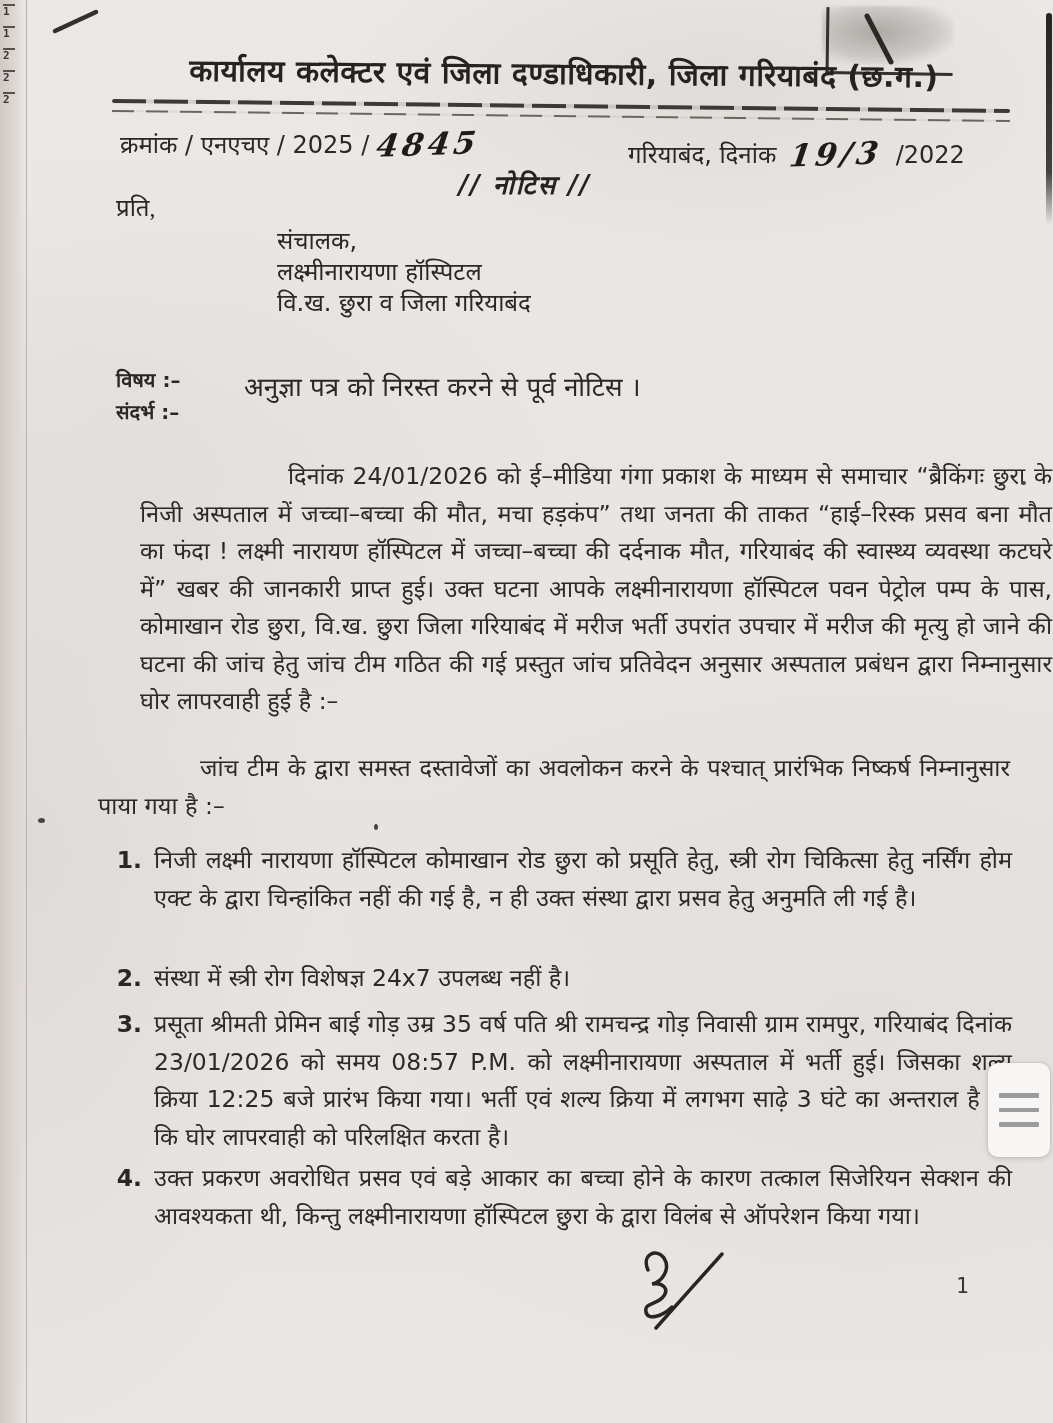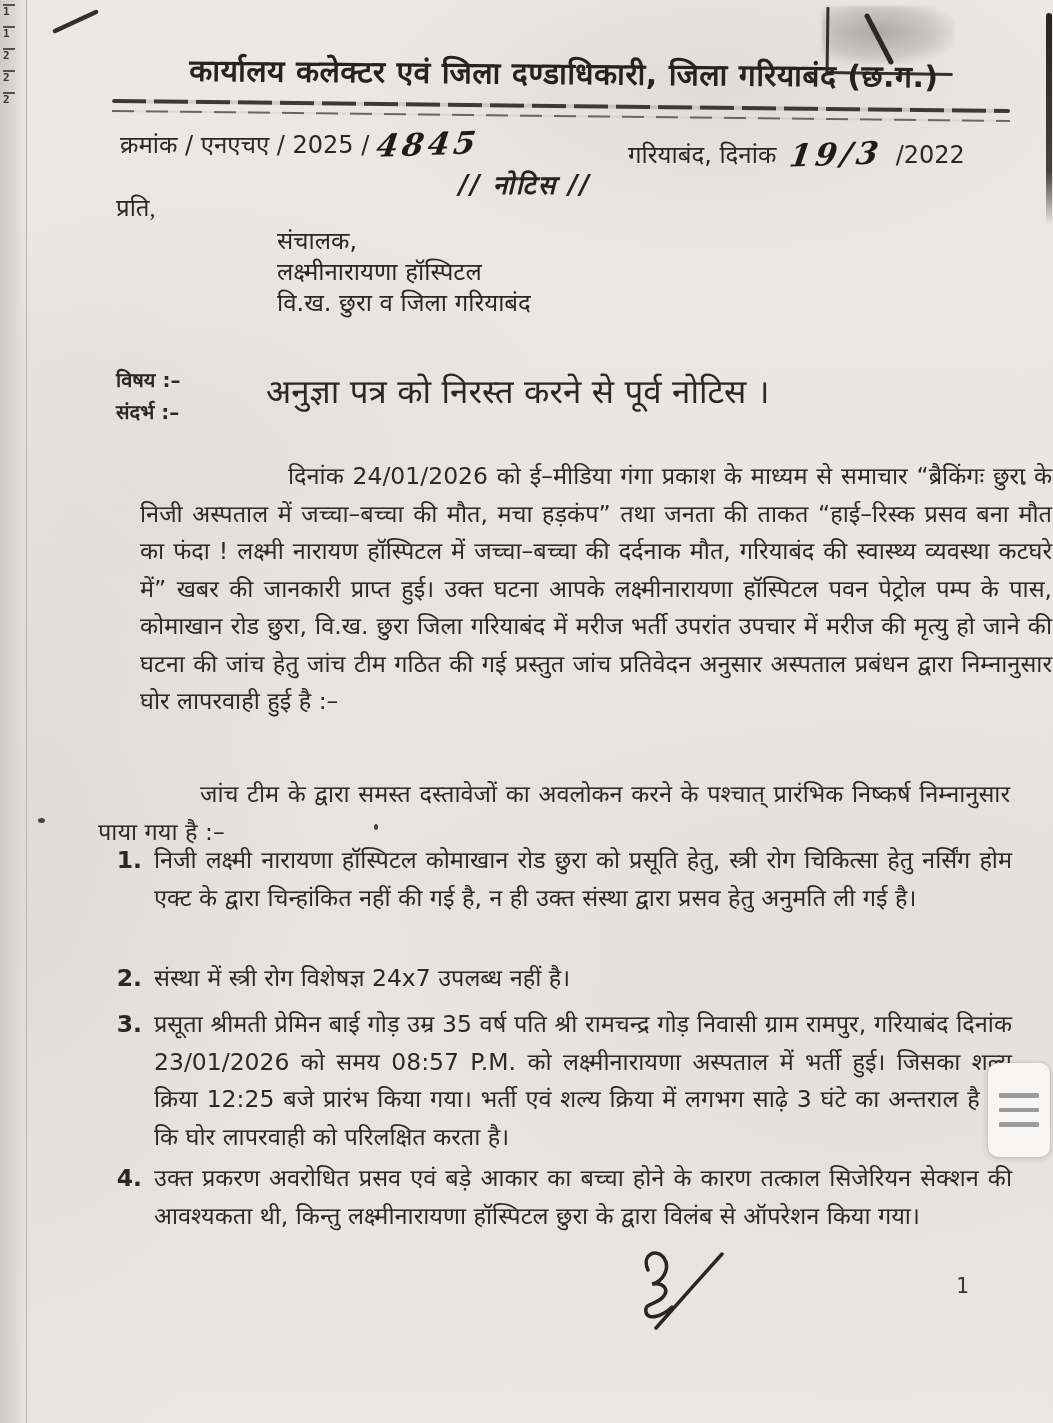"अनुज्ञा पत्र को निरस्त करने" .subj-text { font-size: 33px -> 26px; margin-left: 22px -> none }
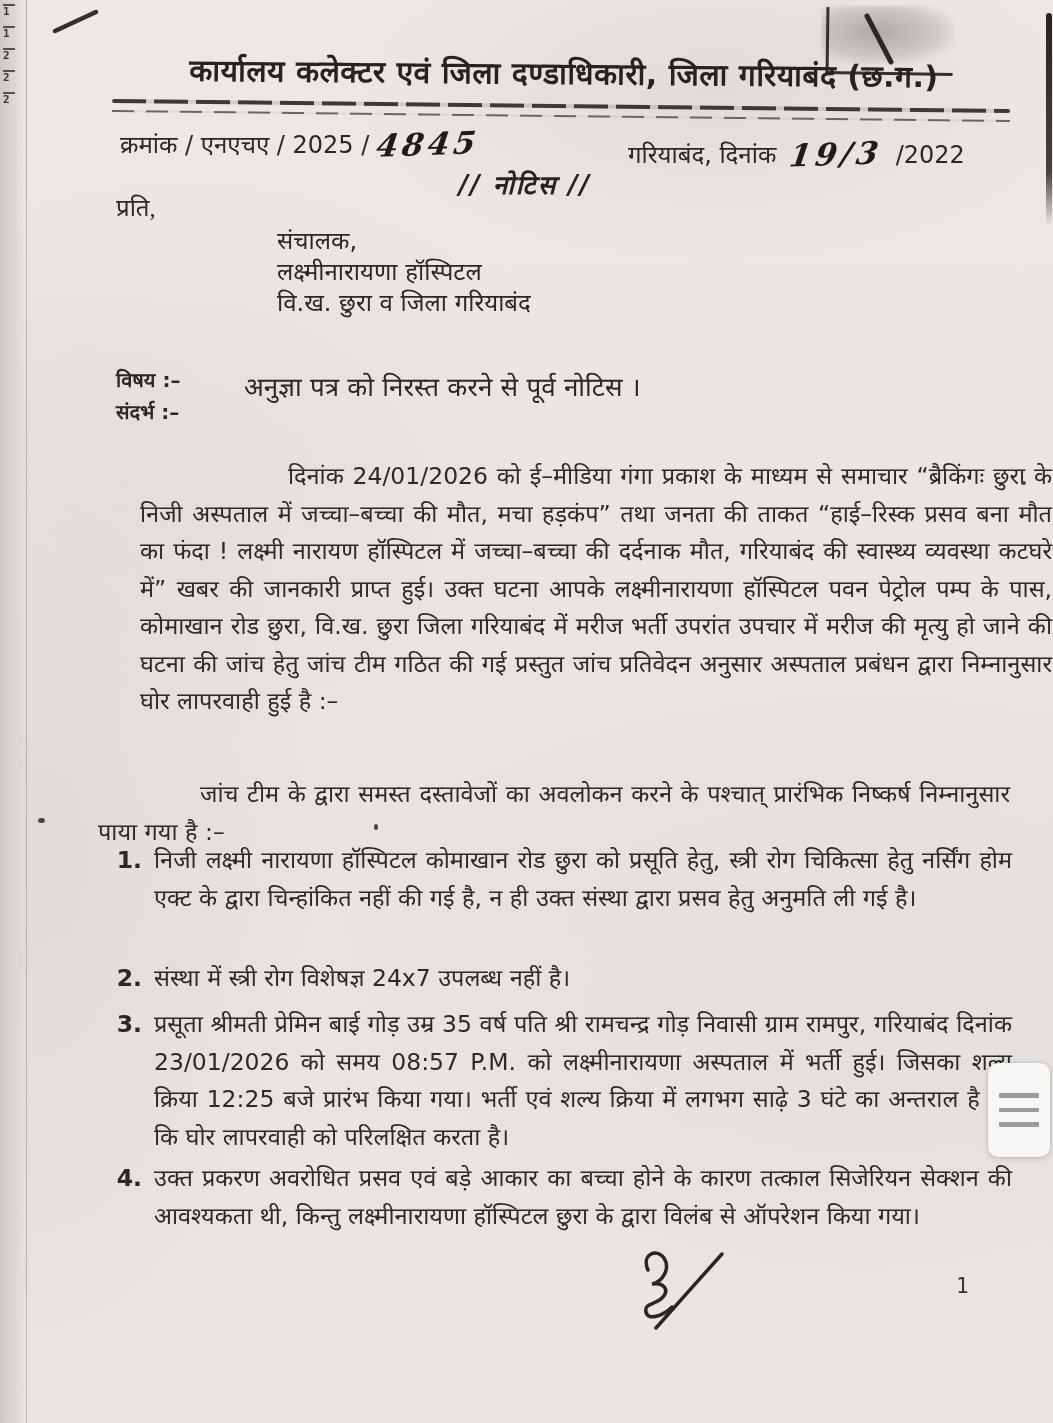"जांच टीम के द्वारा समस्त" .para2 { top: 776px -> 750px }
